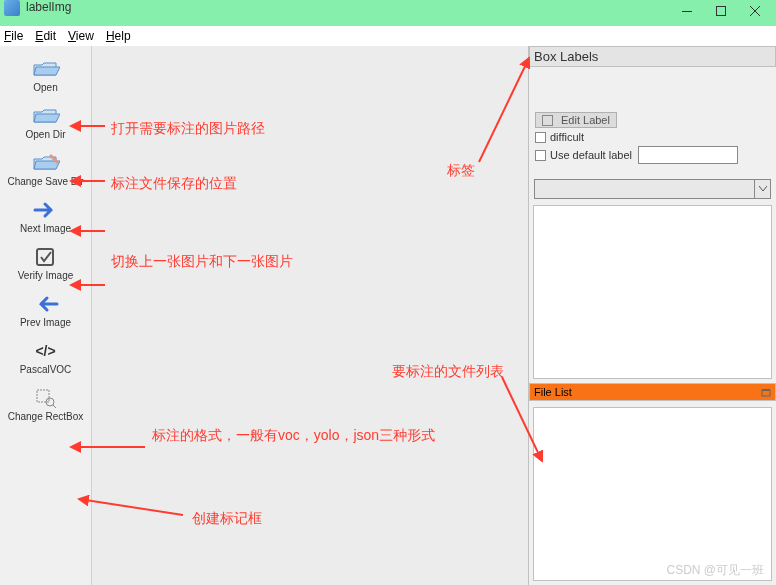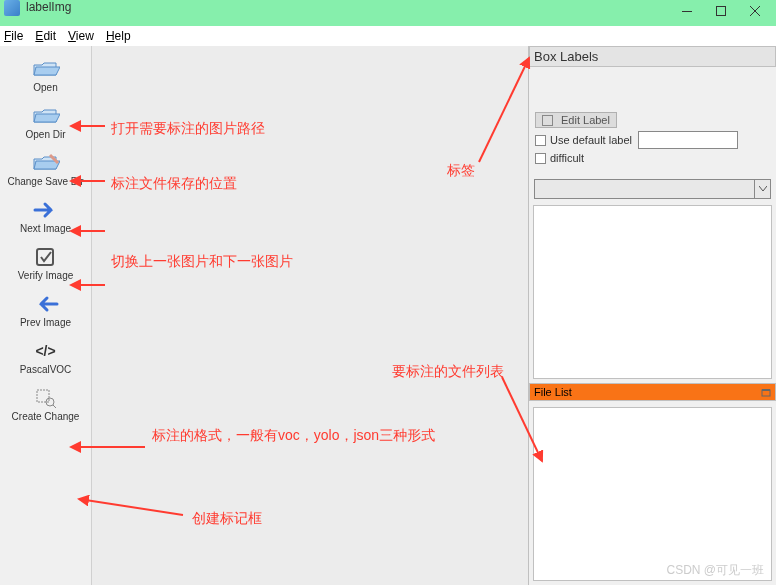"Use default label" div.row { order: before "difficult" -> after "difficult" }
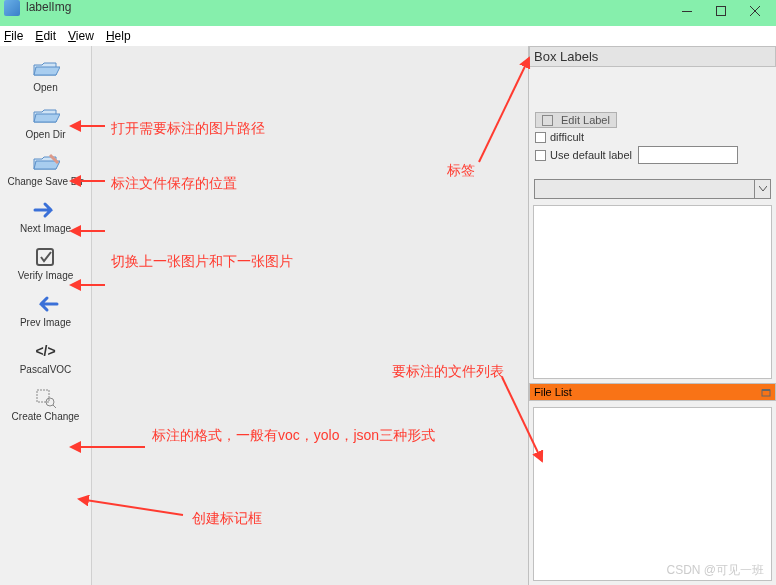"Create Change" div.lbl { text: Create Change -> Change RectBox }
